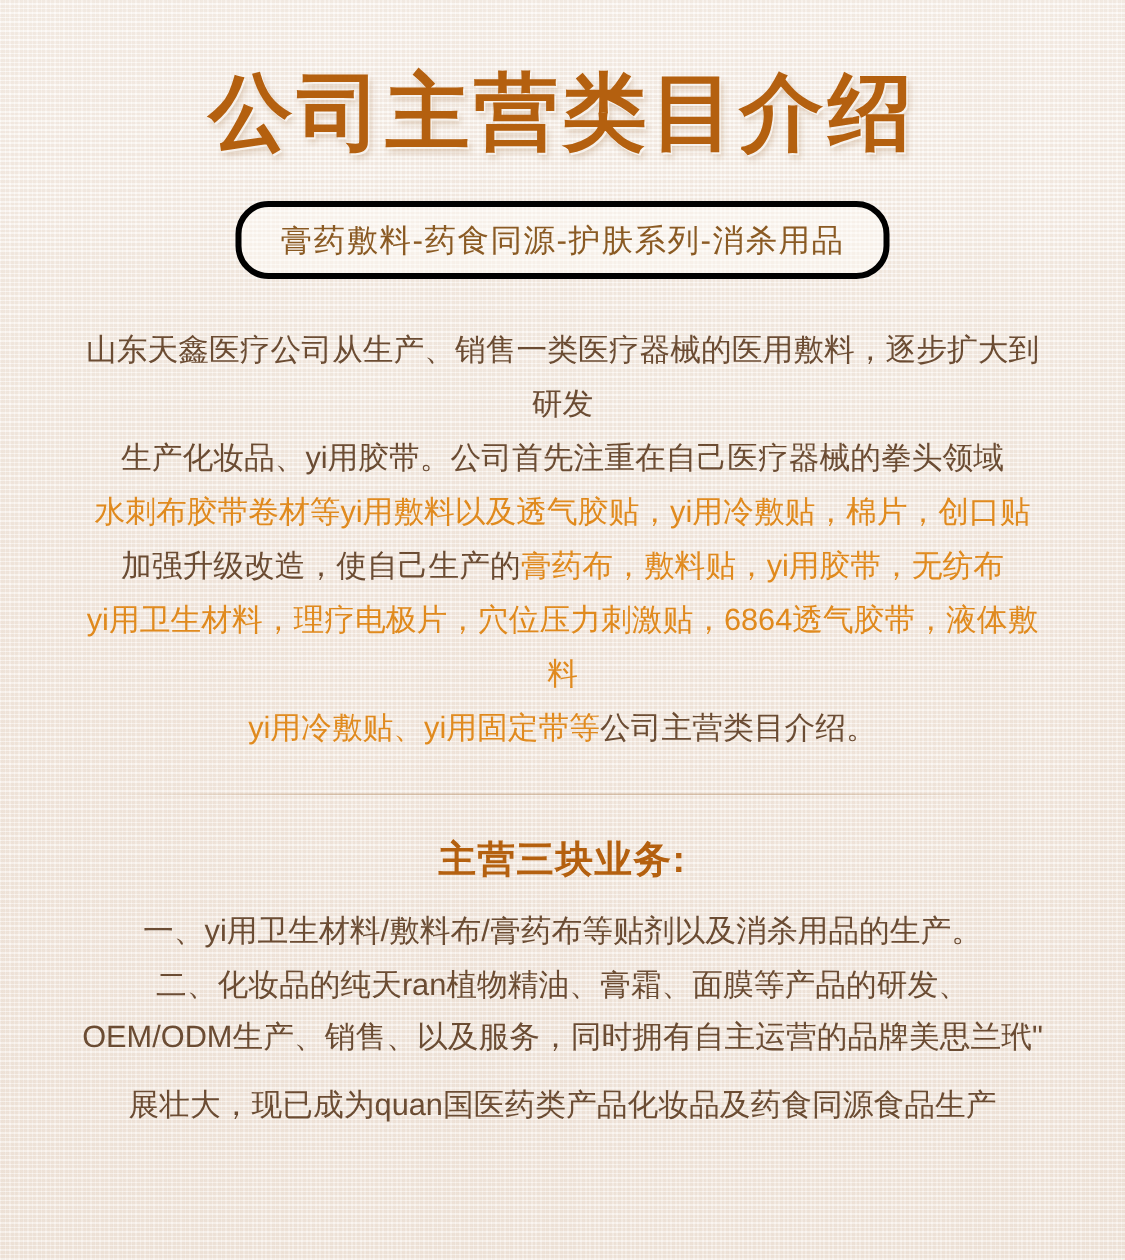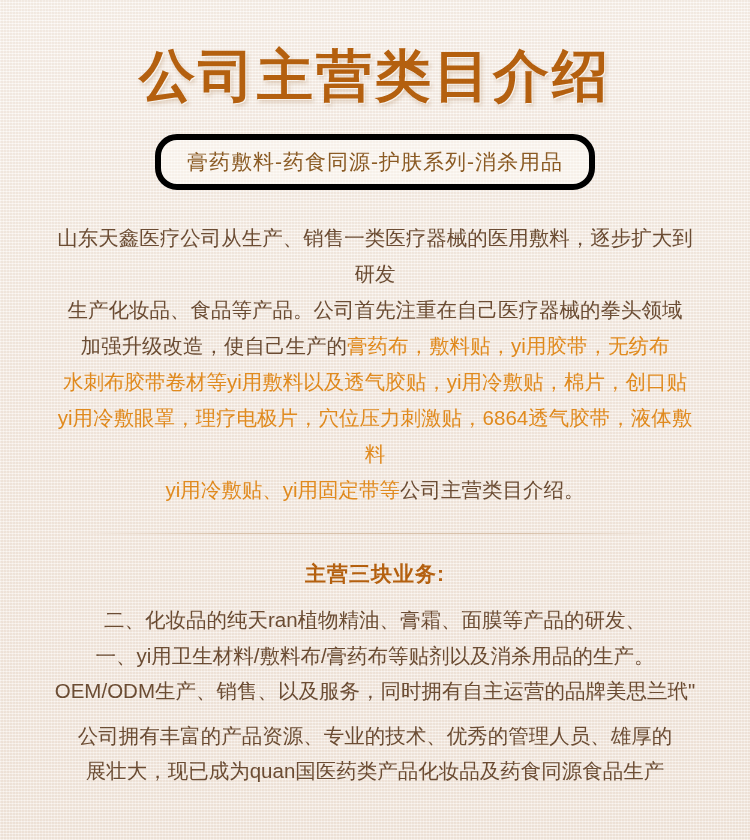"膏药敷料-药食同源-护肤系列-消杀用品" .subtitle { border: 6px solid #000000 -> 4px solid #000000 }
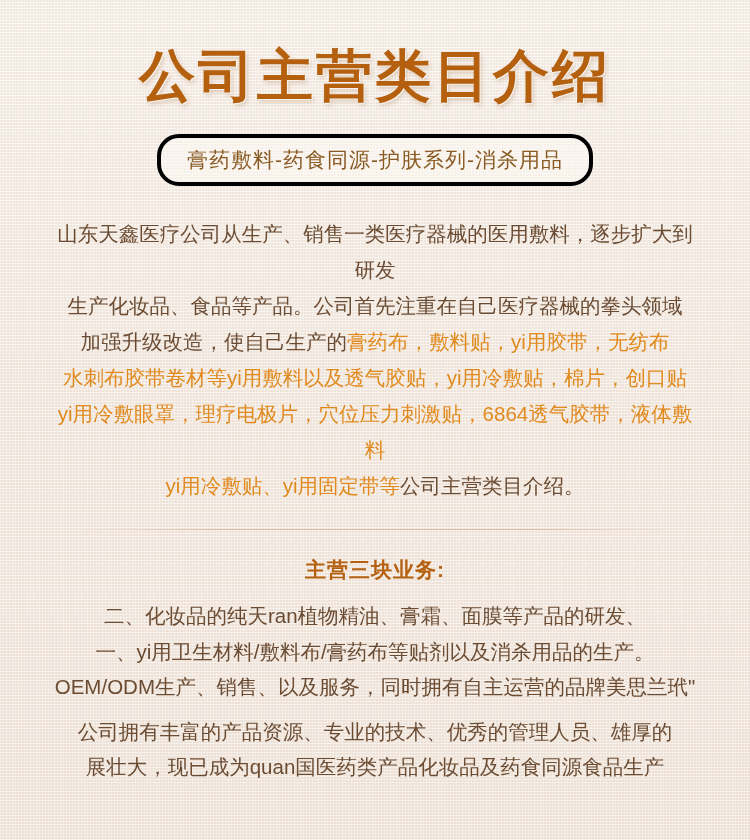"生产化妆品、食品等产品。公司首先注重在自己医疗器械的拳头领域" span.line { text: 食品等产品 -> yi用胶带 }
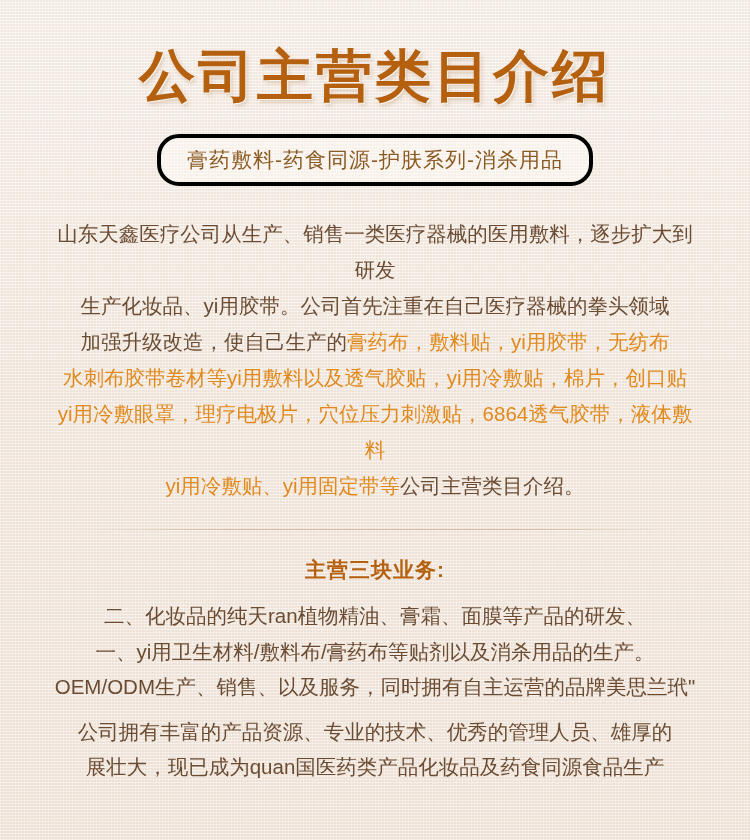"加强升级改造，使自己生产的膏药布，敷料贴，yi用胶带，无纺布" span.line { order: before "水刺布胶带卷材等yi用敷料以及透气胶贴，yi用冷敷贴，棉片，创口贴" -> after "水刺布胶带卷材等yi用敷料以及透气胶贴，yi用冷敷贴，棉片，创口贴" }
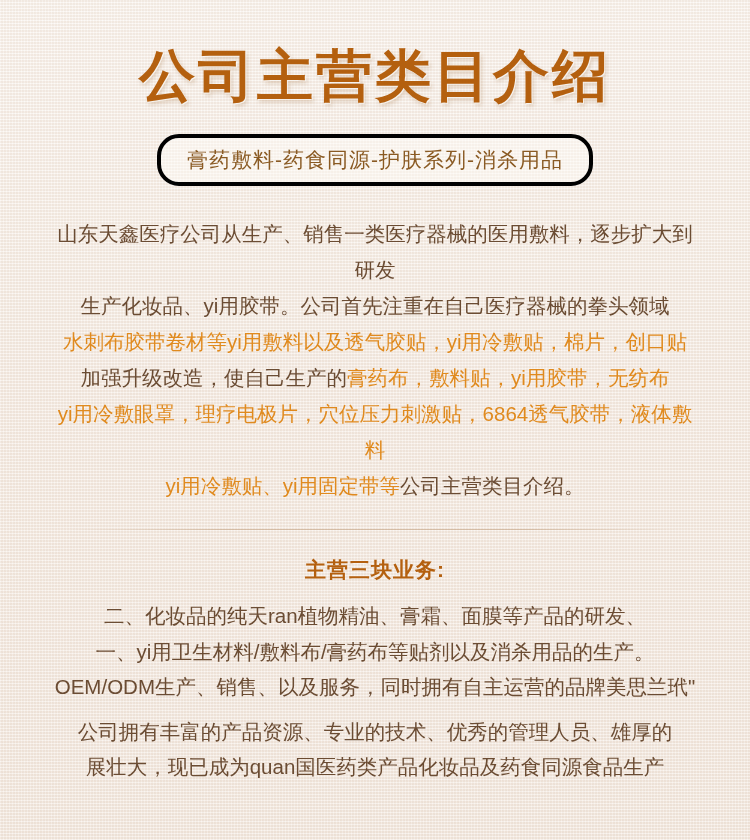"yi用冷敷眼罩，理疗电极片，穴位压力刺激贴，6864透气胶带，液体敷料" span.line { text: 冷敷眼罩 -> 卫生材料 }
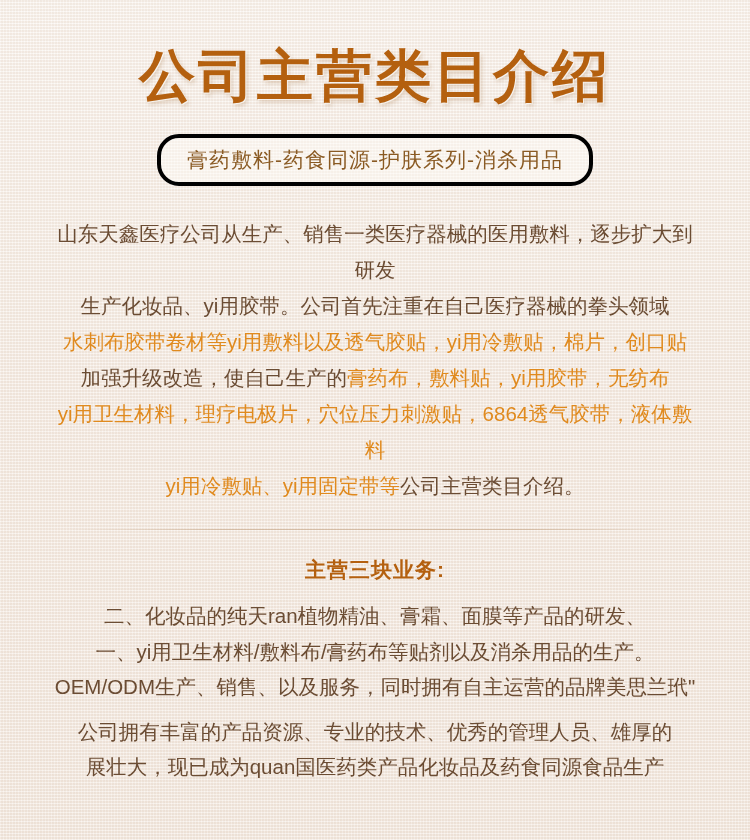"主营三块业务:" .section-heading { font-size: 21px -> 25px }
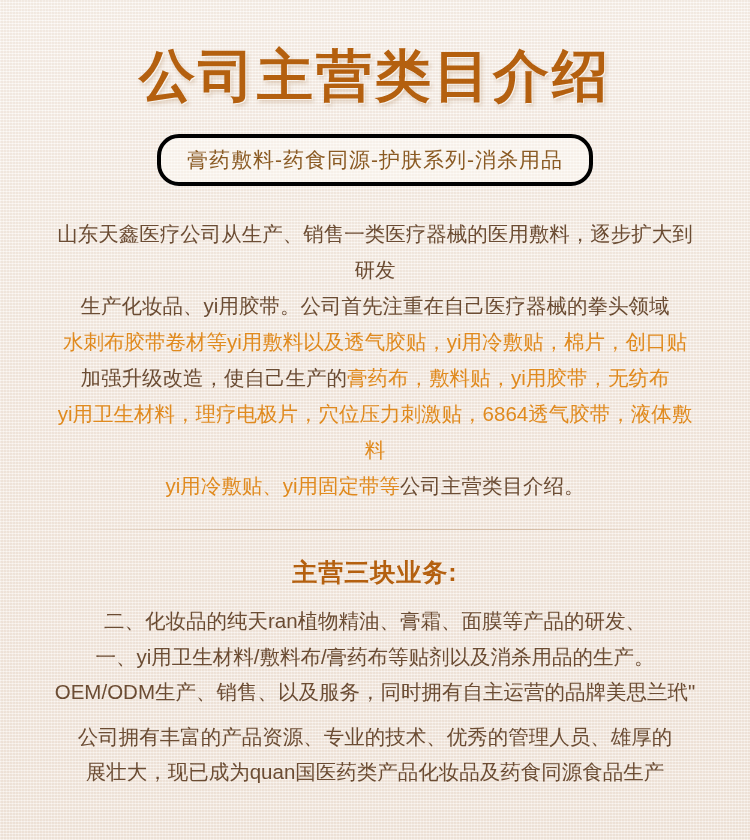"二、化妆品的纯天ran植物精油、膏霜、面膜等产品的研发、" span.line { order: before "一、yi用卫生材料/敷料布/膏药布等贴剂以及消杀用品的生产。" -> after "一、yi用卫生材料/敷料布/膏药布等贴剂以及消杀用品的生产。" }
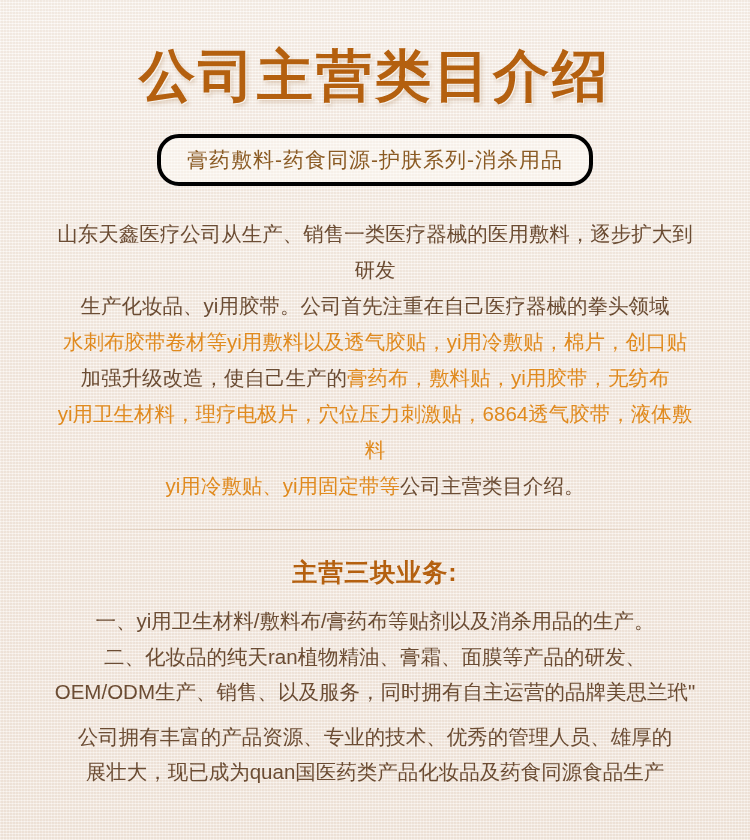"公司拥有丰富的产品资源、专业的技术、优秀的管理人员、雄厚的" span.line { html: <span>公司拥有丰富的产品资源、专业的技术、优秀的管理人员、雄厚的</span> -> none }
